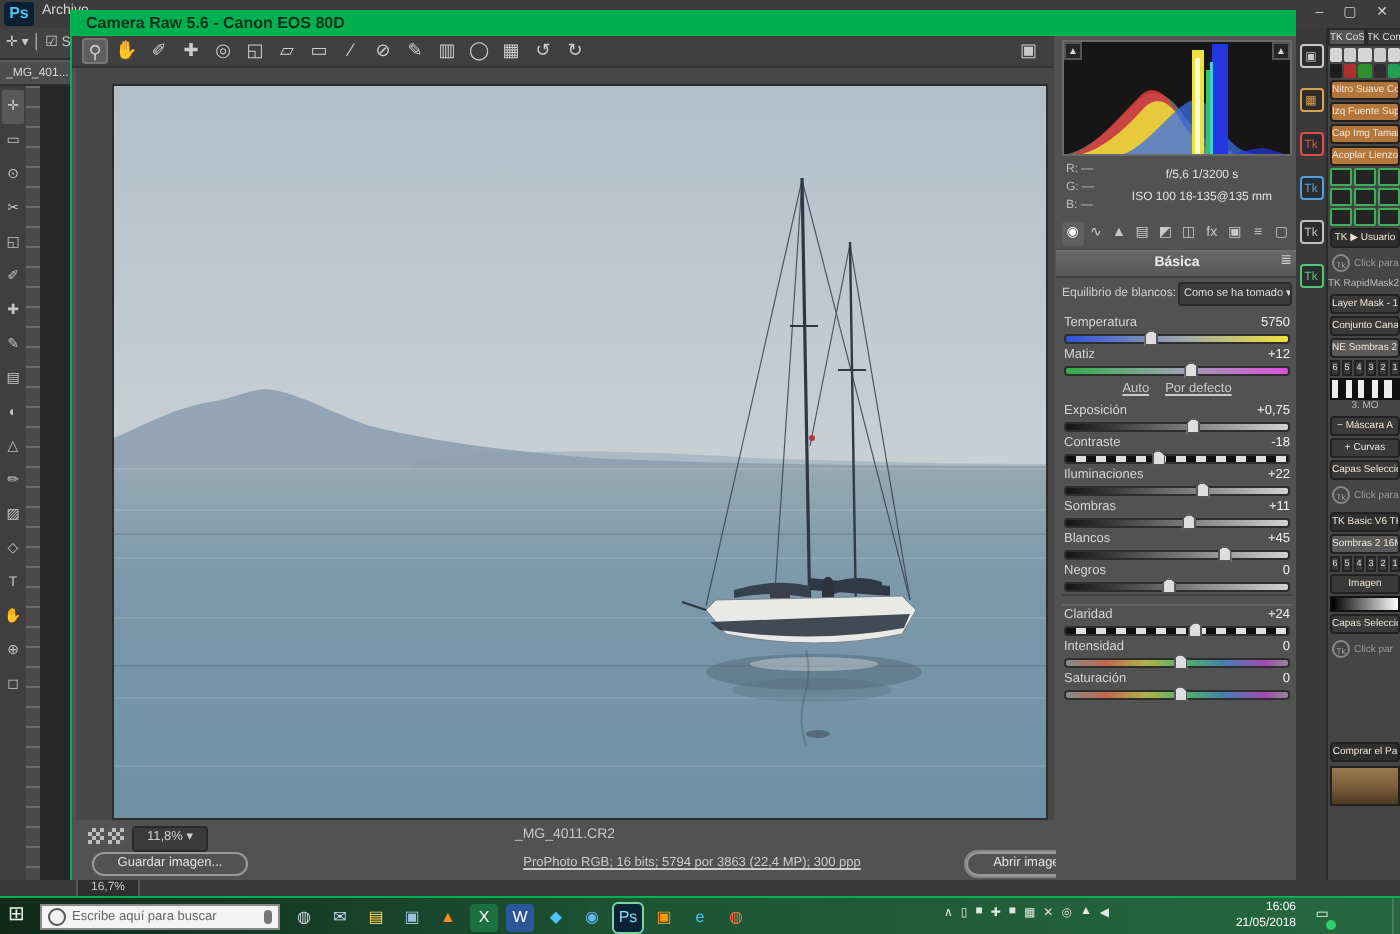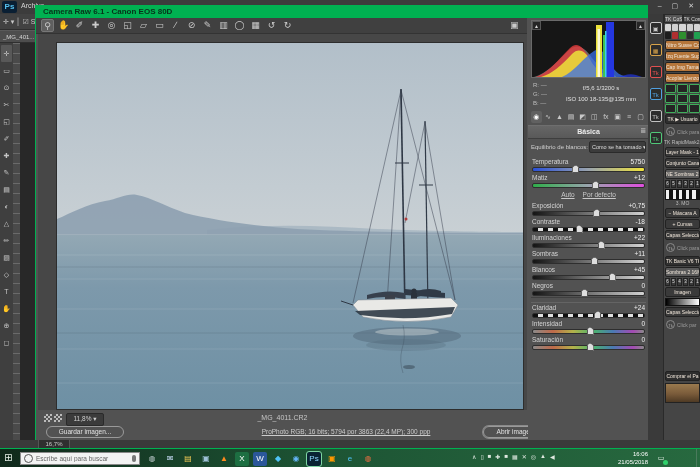"Camera Raw 6.1 - Canon" div.abs { text: 6.1 -> 5.6 }
